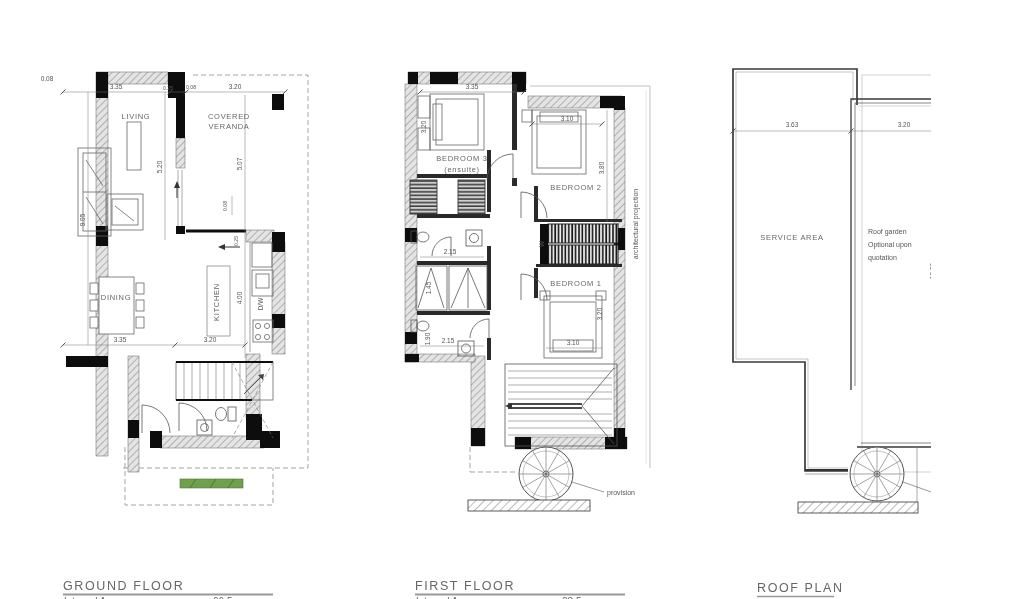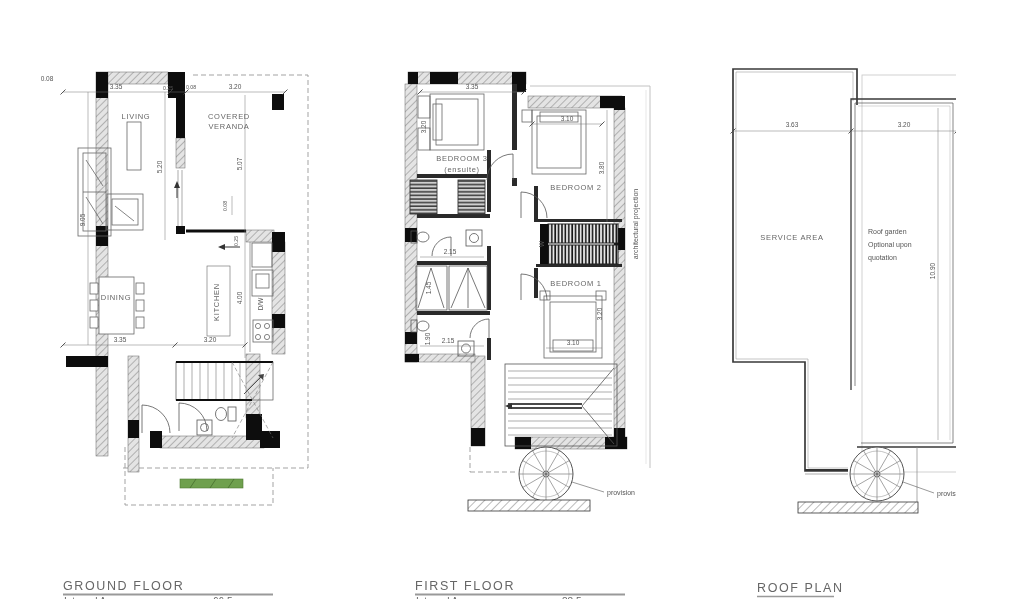"LIVING" .canvas { padding-left: 25px -> none }
